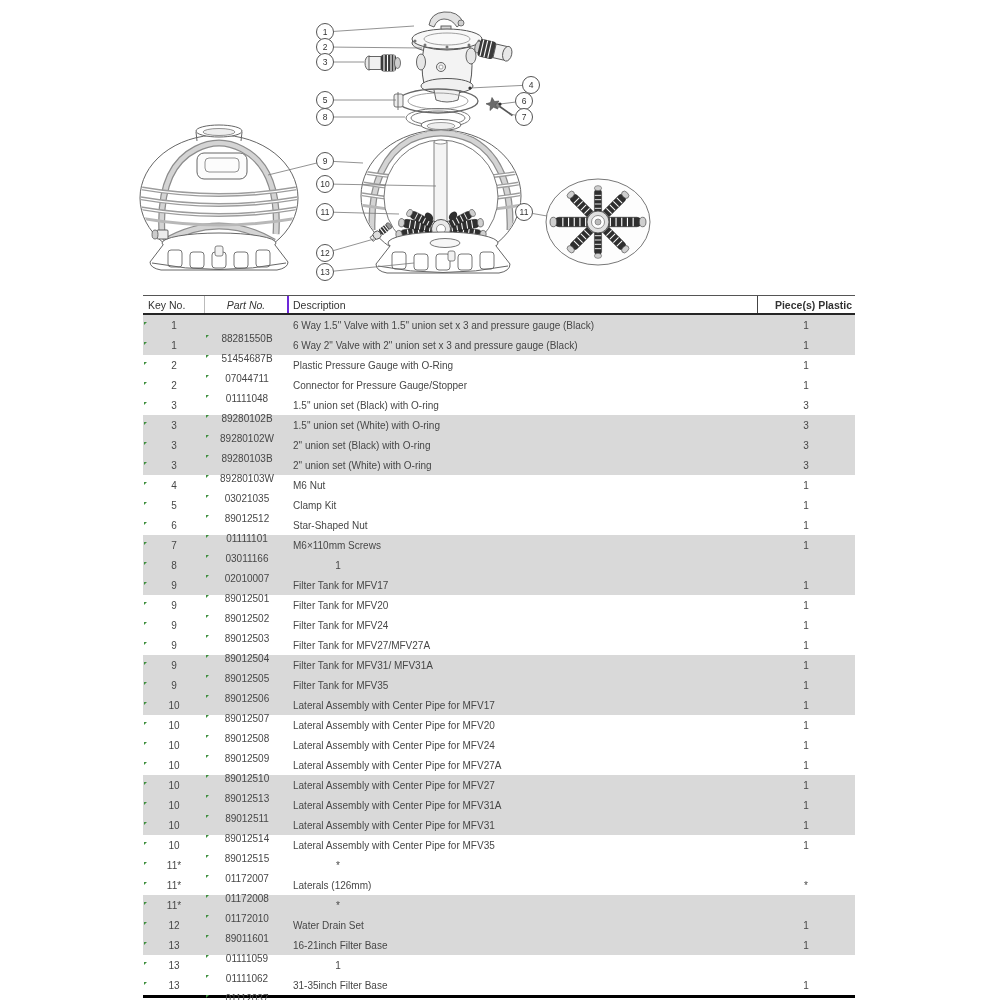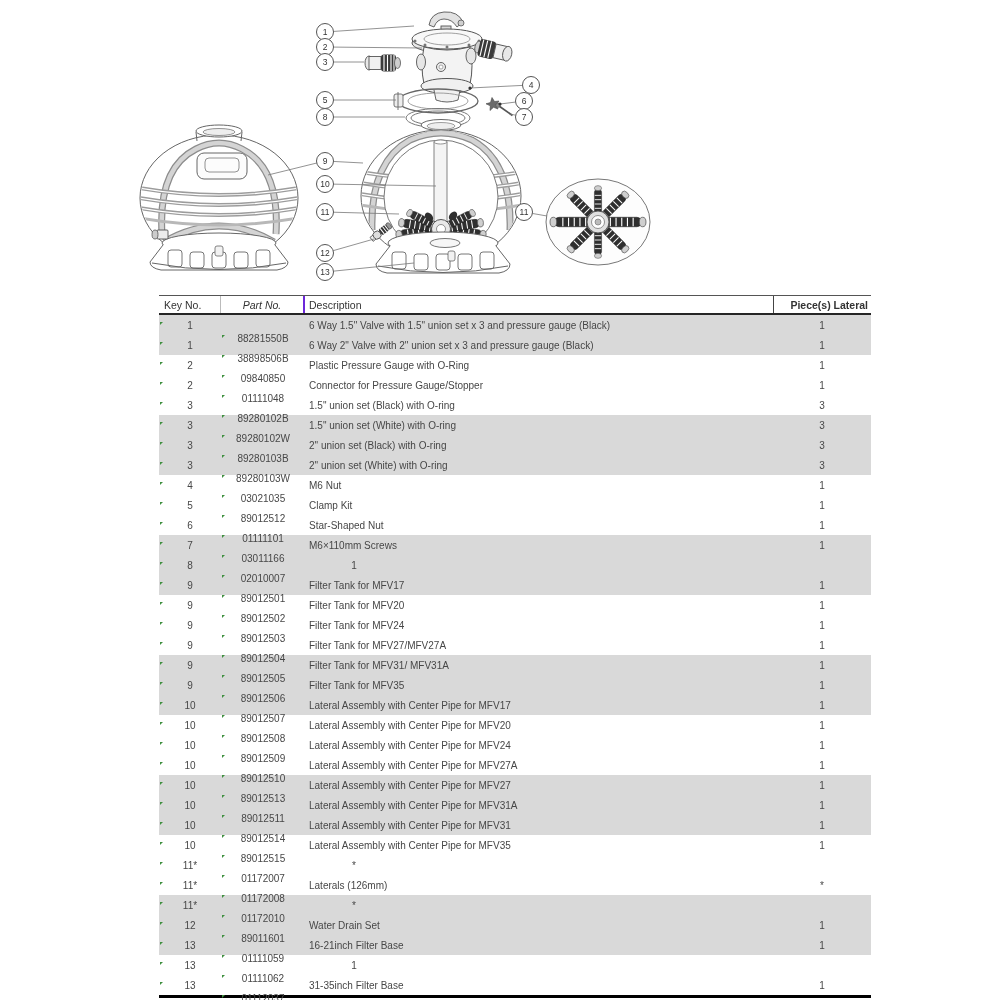"Key No." .parts-table { left: 159px -> 143px }
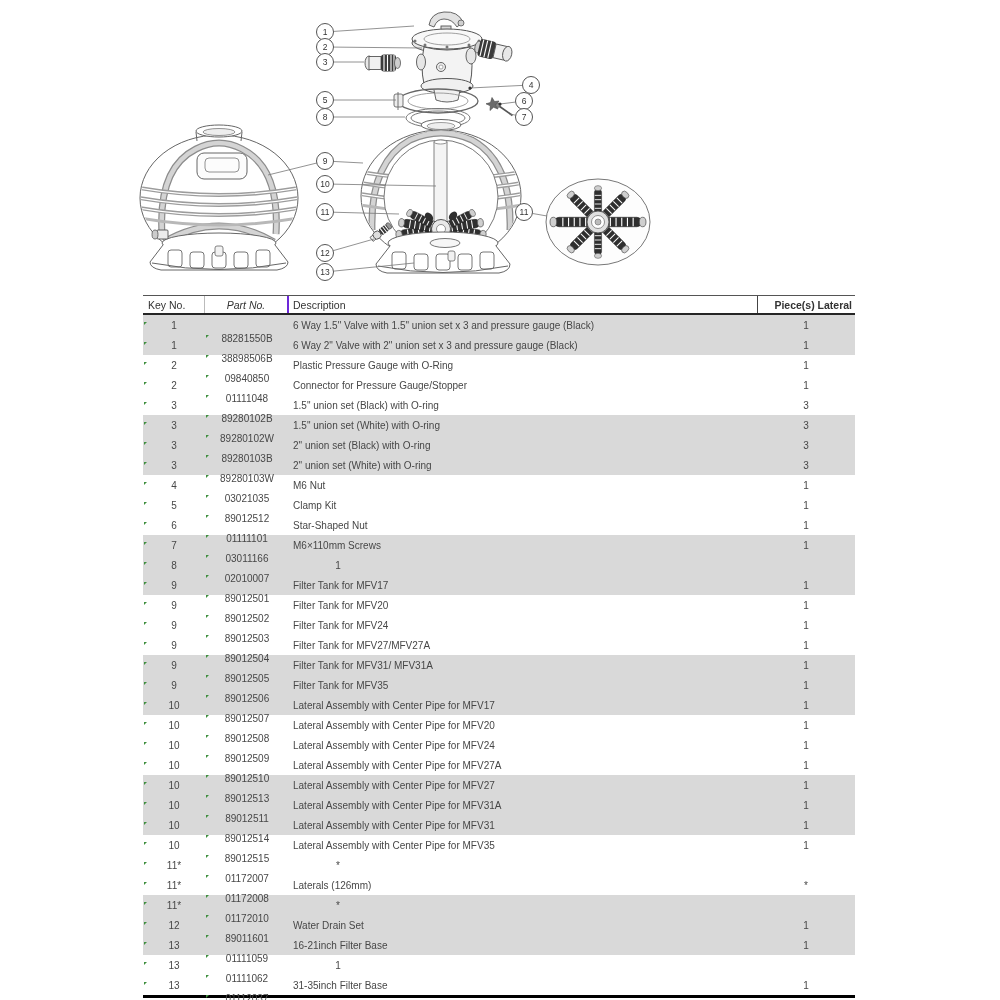"Piece(s) Lateral" div.th-pieces { text: Lateral -> Plastic }
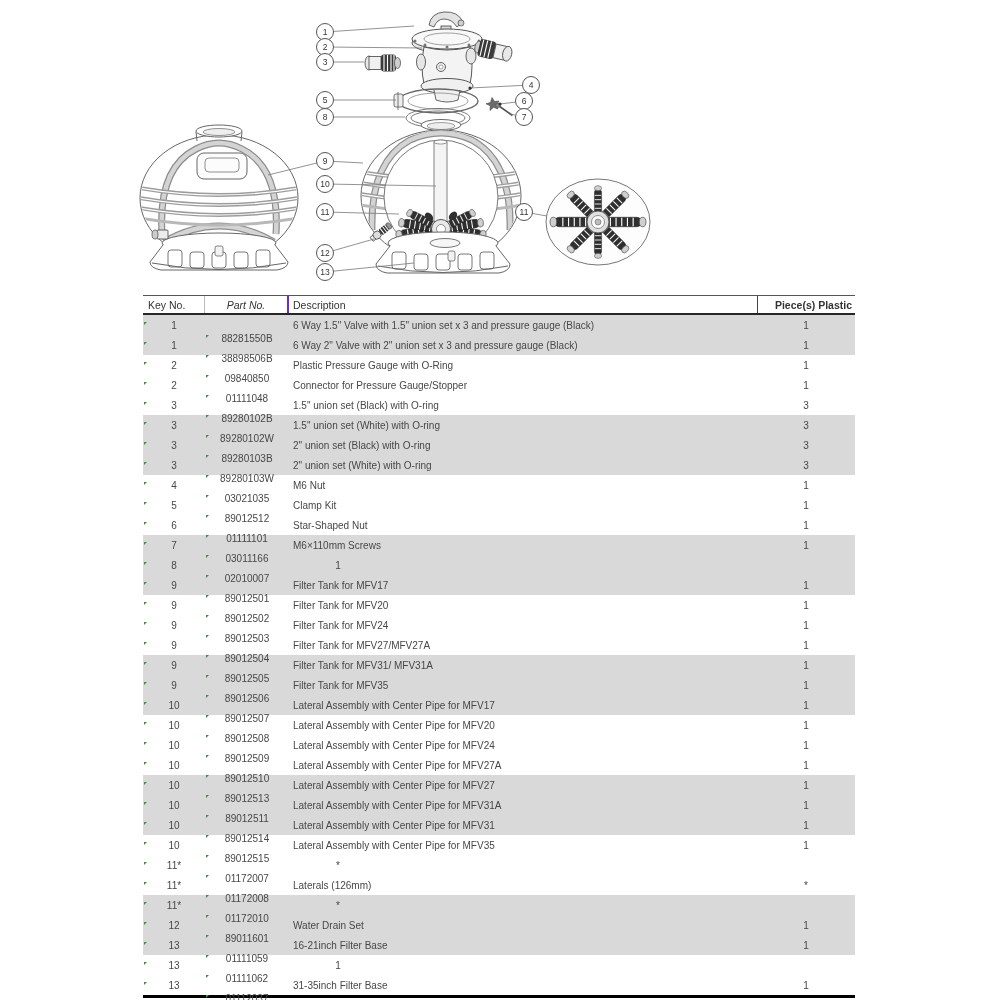"38898506B" div.c-part { text: 38898506B -> 51454687B }
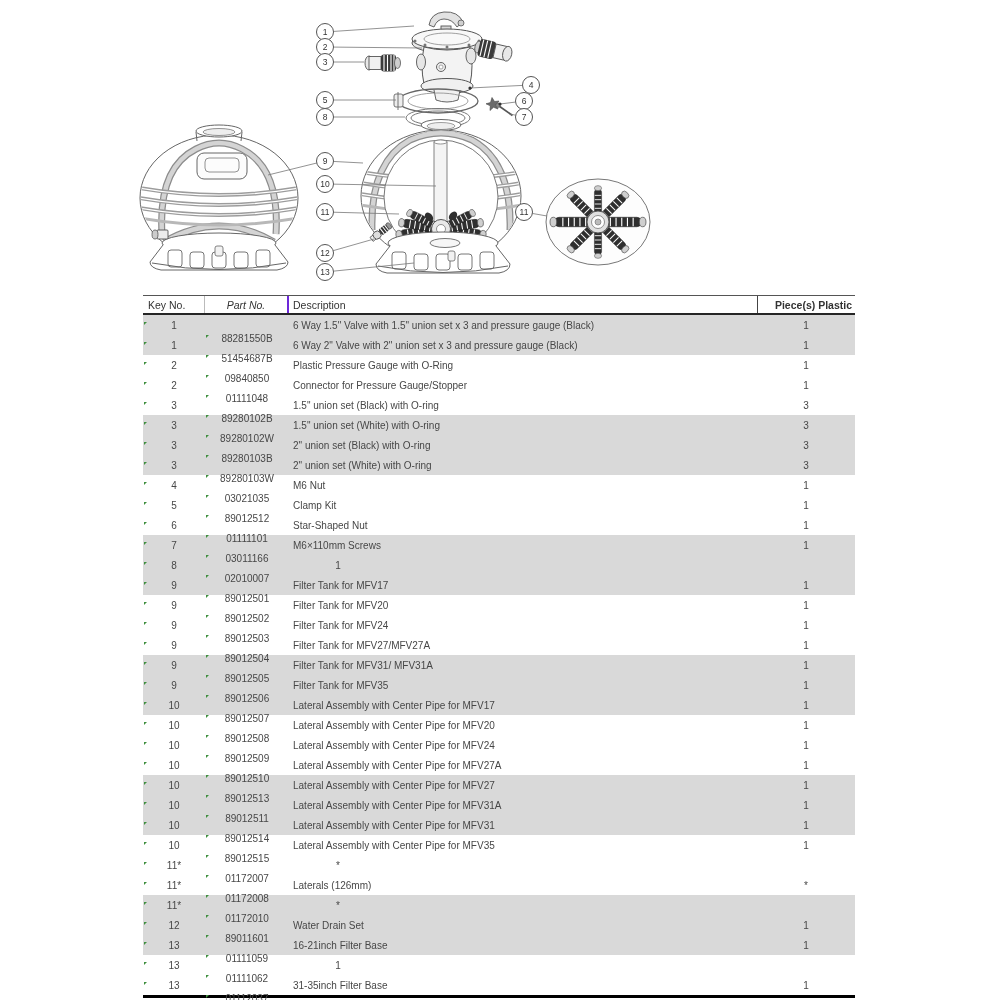"09840850" div.c-part { text: 09840850 -> 07044711 }
